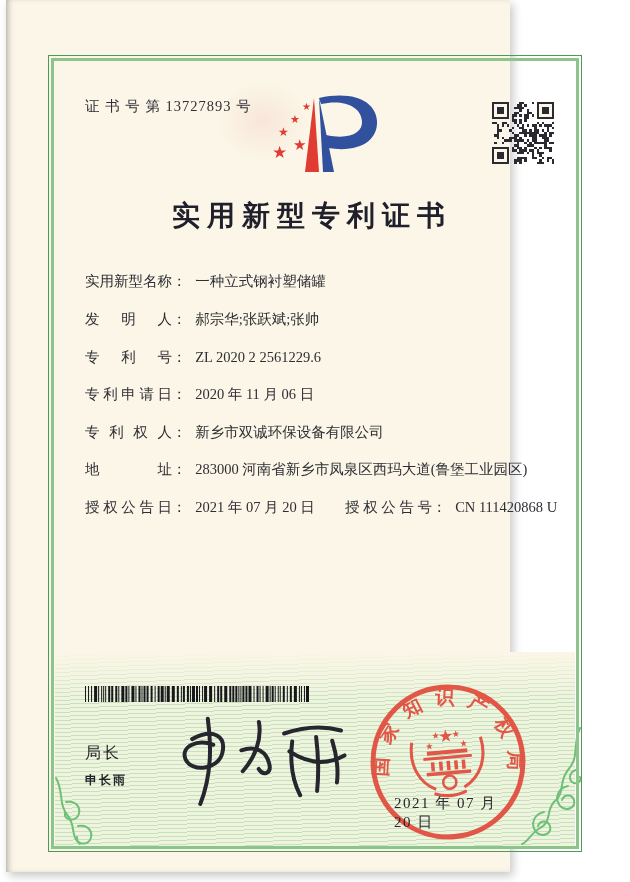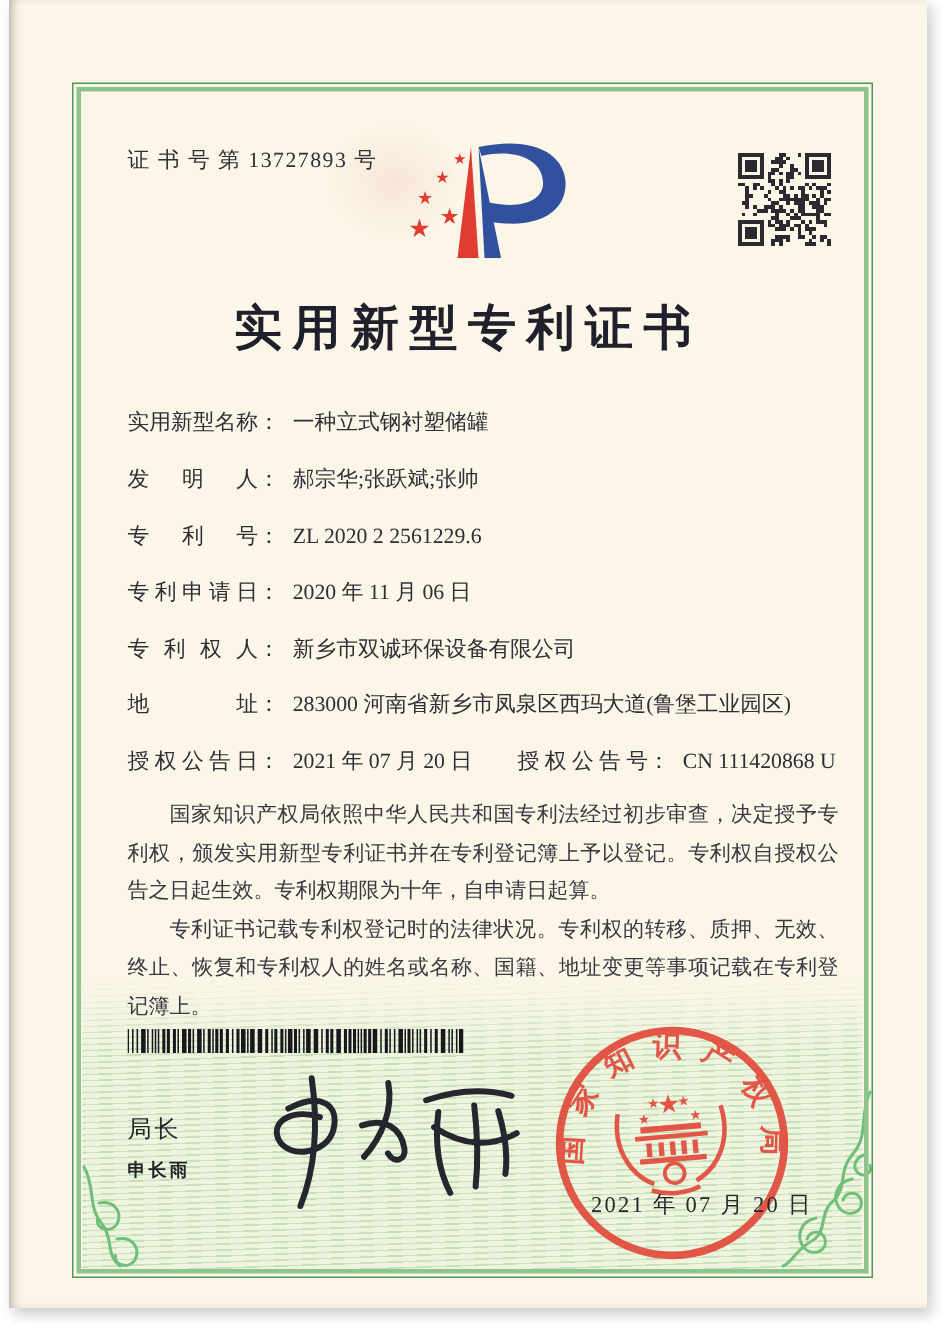"证 书 号 第 13727893" .paper { width: 612px -> 504px }
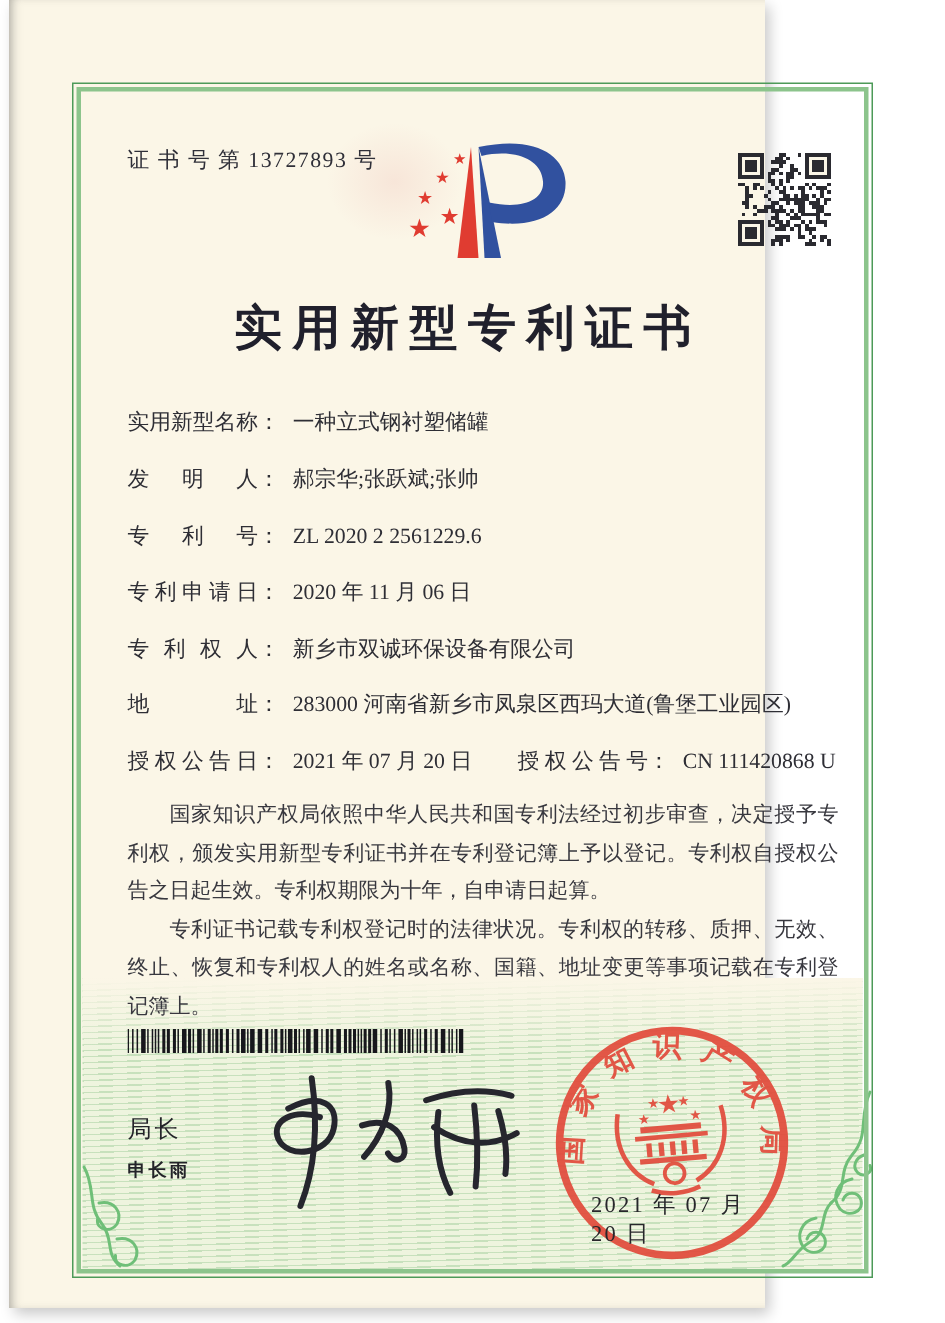"实用新型专利证书" .title { font-size: 32px -> 28px }
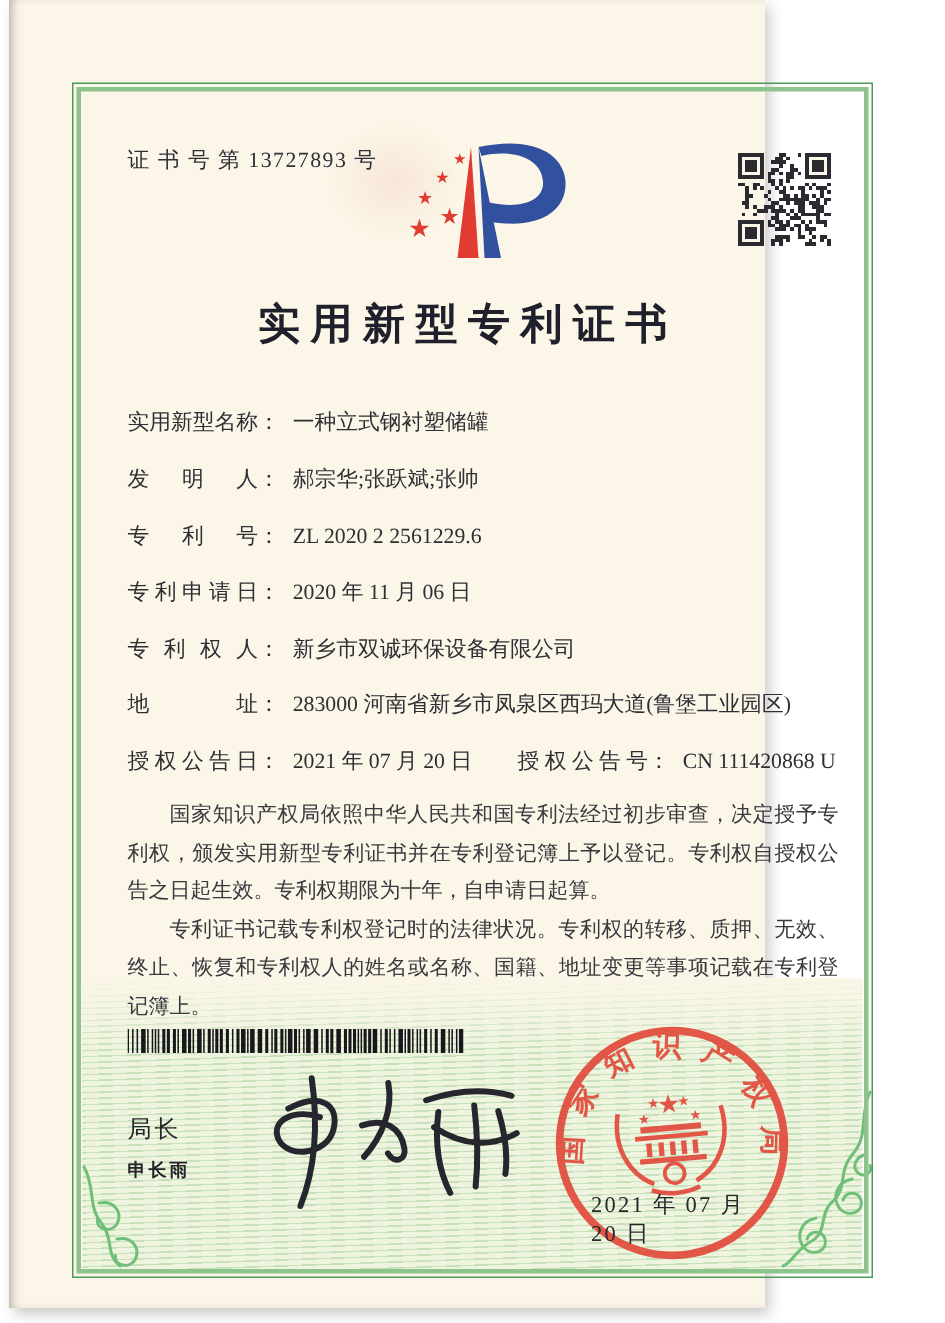"国家知识产权局依照中华人民共和国专利法经过初步审查，决定授予专利权，颁发实用新型" div.abs { html: <div> <p>国家知识产权局依照中华人民共和国专利法经过初步审查，决定授予专利权，颁发实用新型专利证书并在专利登记簿上予以登记。专利权自授权公告之日起生效。专利权期限为十年，自申请日起算。</p> <p>专利证书记载专利权登记时的法律状况。专利权的转移、质押、无效、终止、恢复和专利权人的姓名或名称、国籍、地址变更等事项记载在专利登记簿上。</p> </div> -> none }
